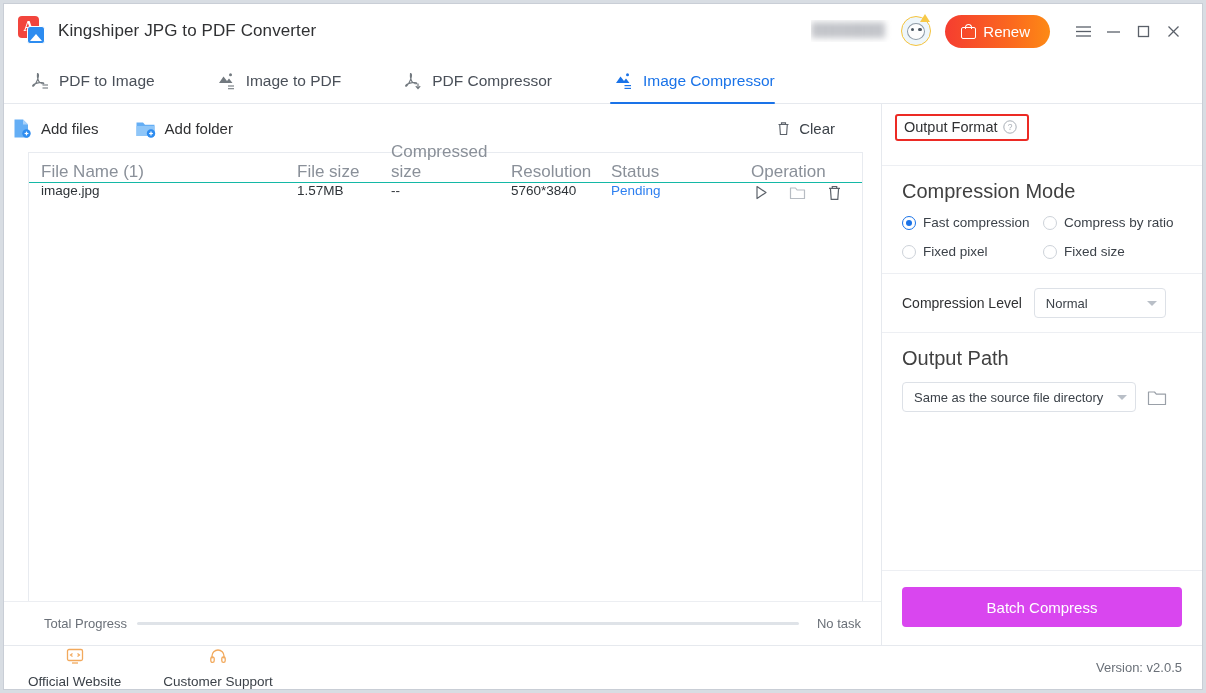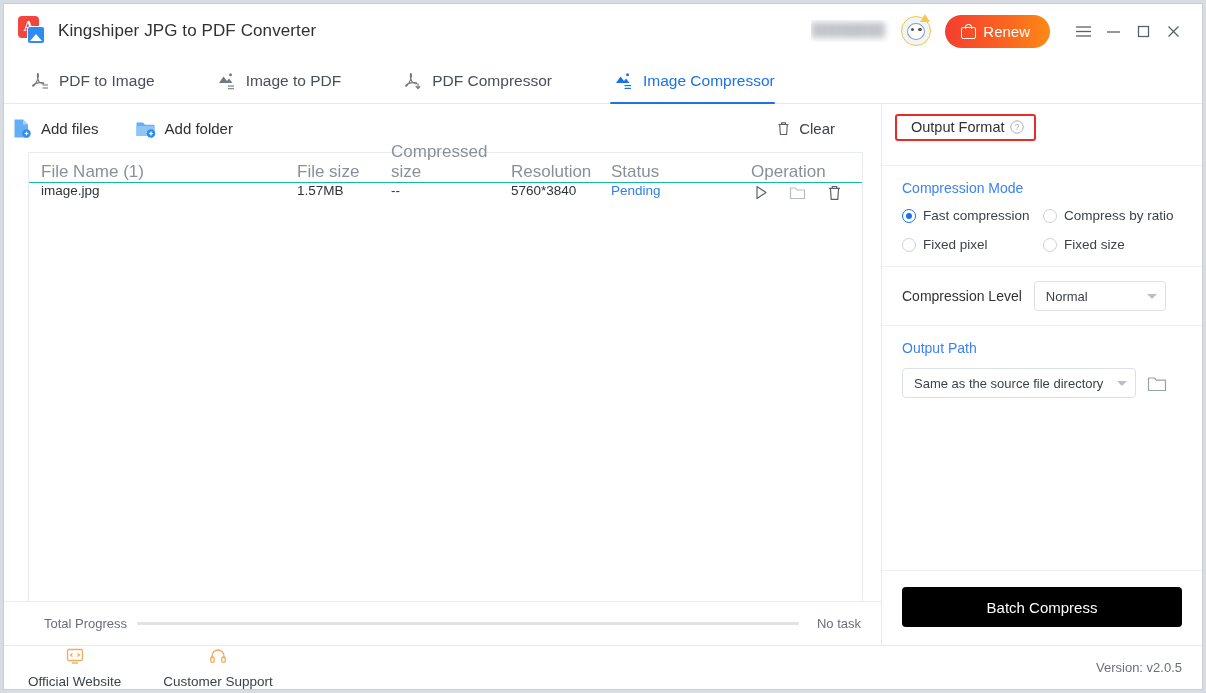"Output Format" .hl-box { padding: 3px 10px 4px 14px -> 3px 10px 4px 7px }
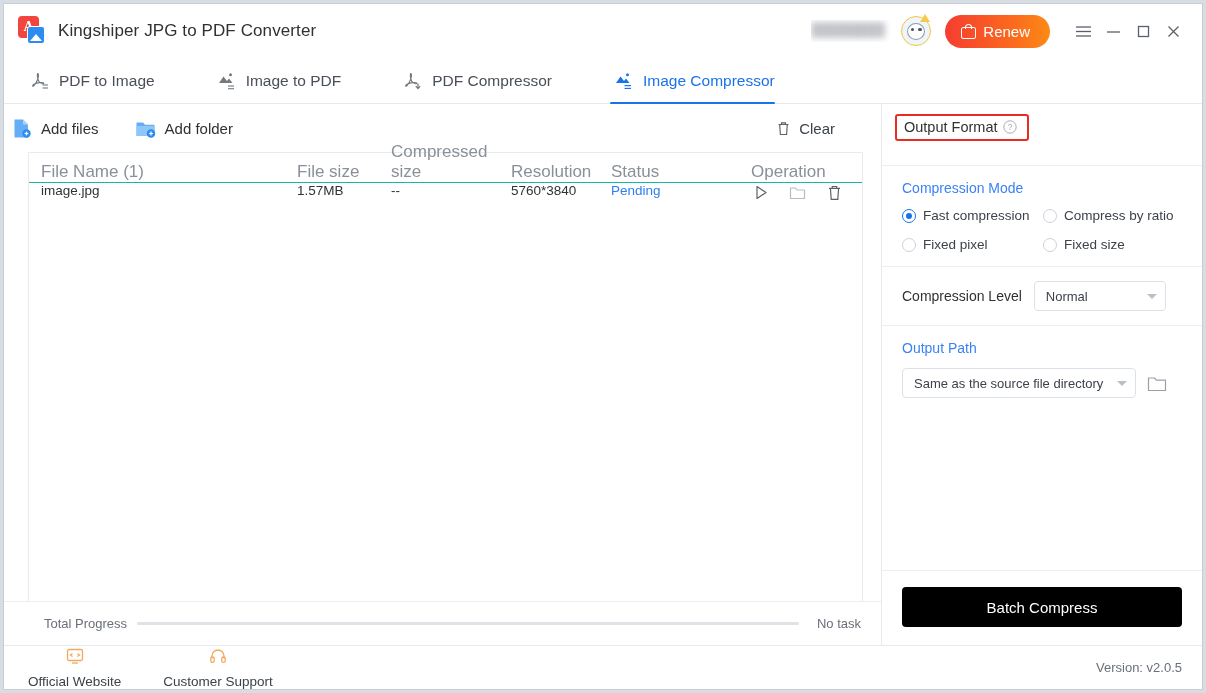"Compression Mode" .sect-title { color: #3b82f6 -> #404040; font-size: 14px -> 20px }
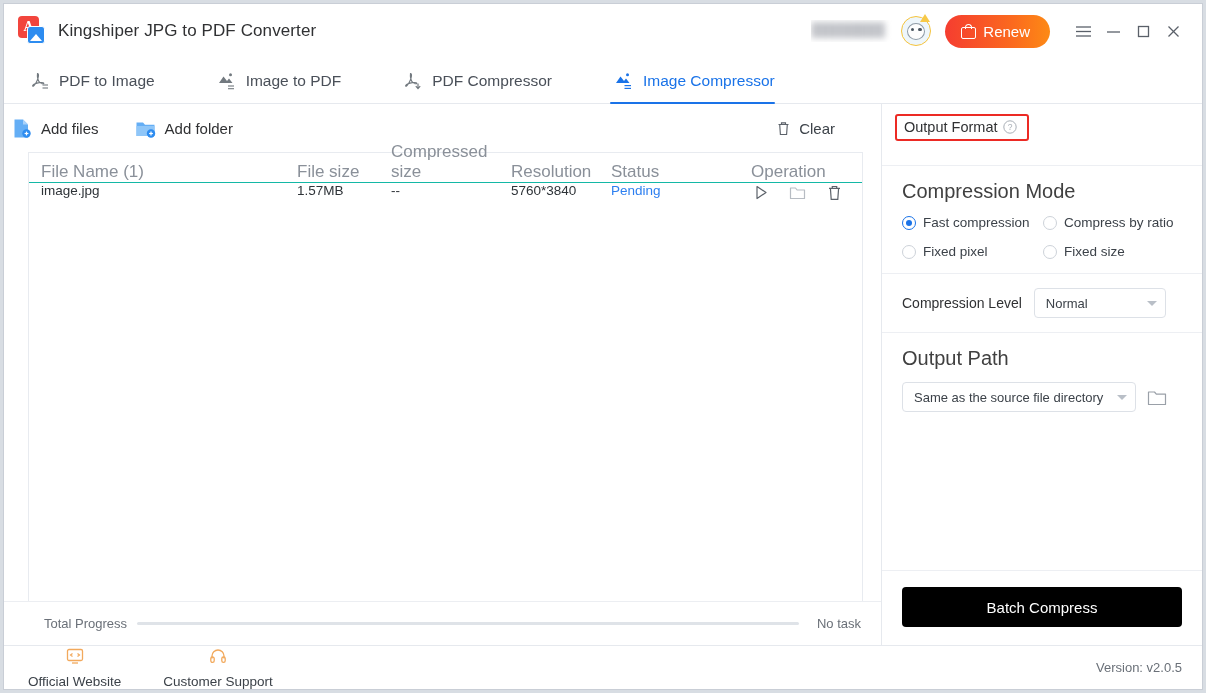"Batch Compress" .batch-btn { background: #000000 -> #d946ef }
